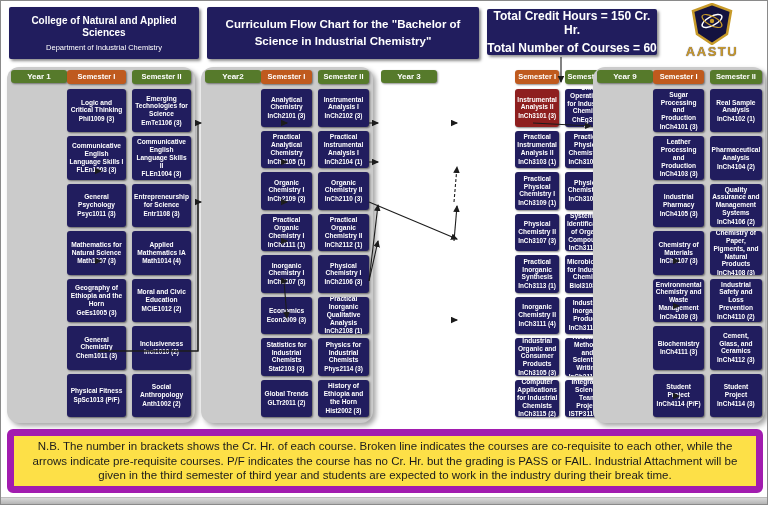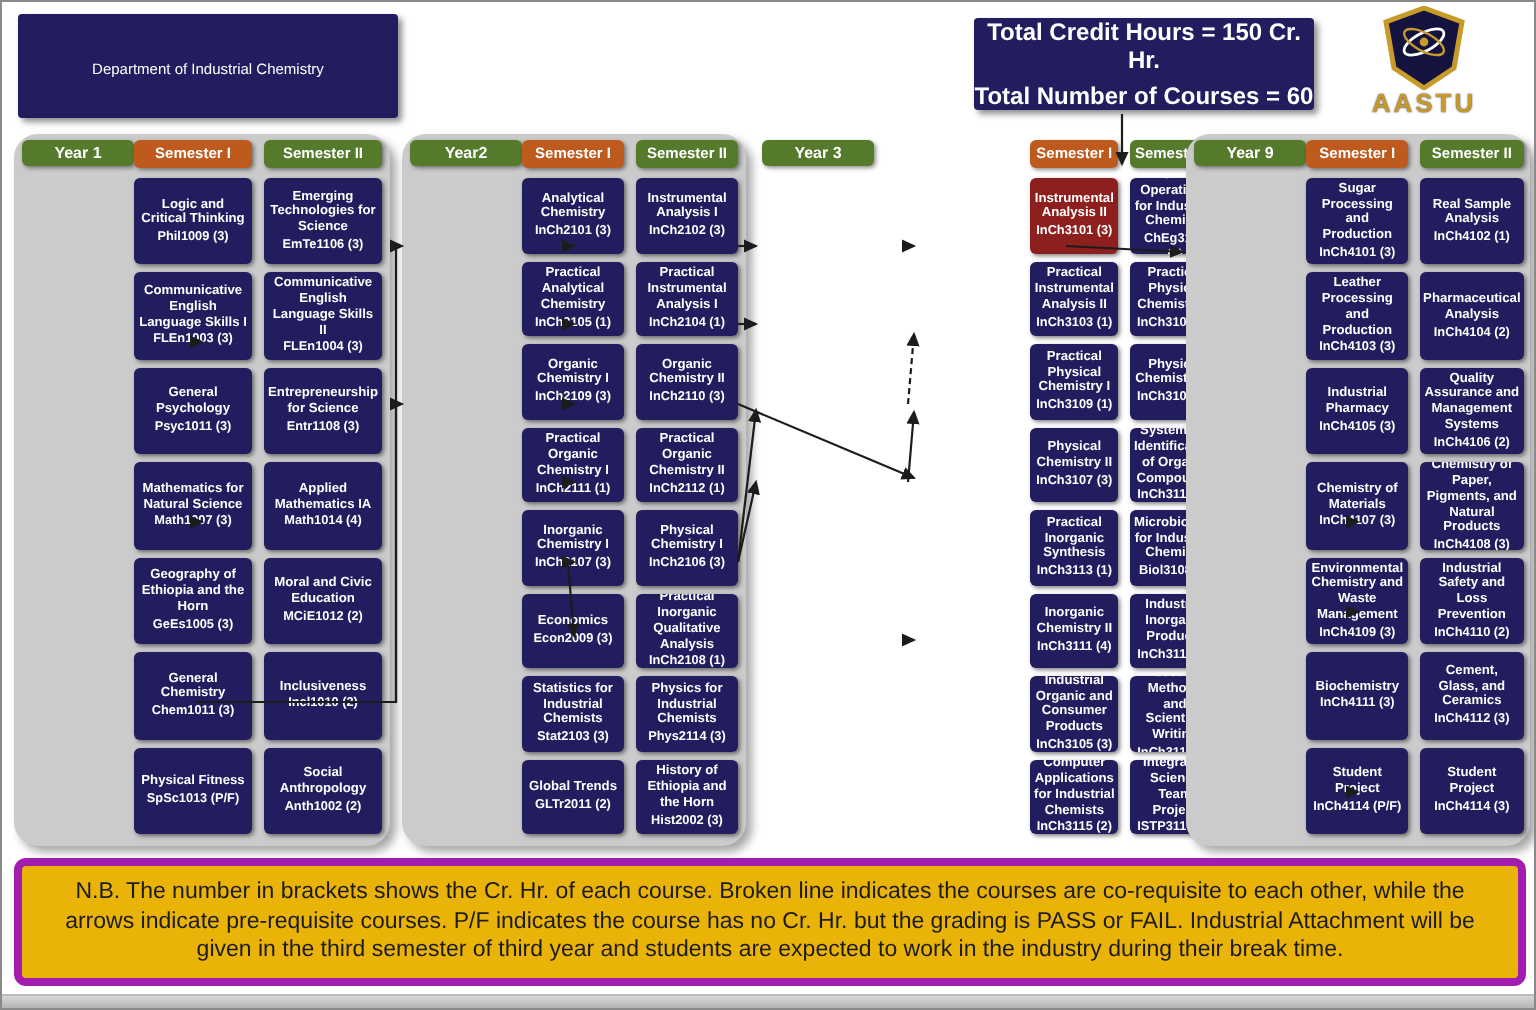"College of Natural and Applied" div.college-title { html: none -> <div>College of Natural and Applied Sciences</div> }
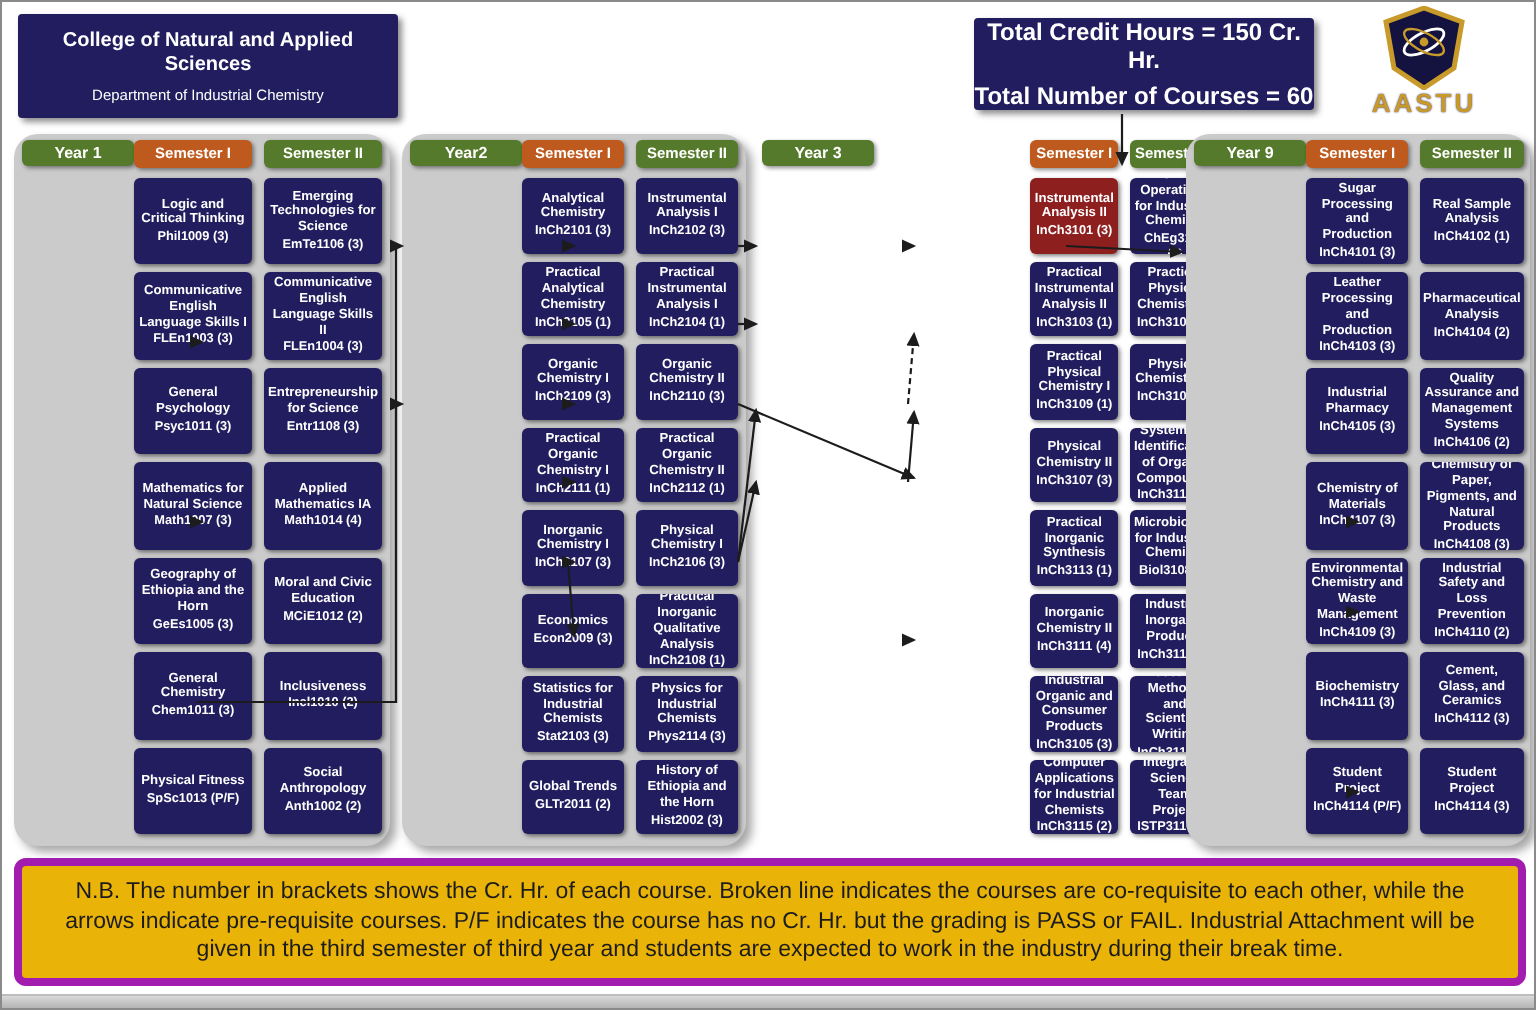"Curriculum Flow Chart for the" div.hdr-box { html: none -> <div>Curriculum Flow Chart for the "Bachelor of Science in Industrial Chemistry"</div> }
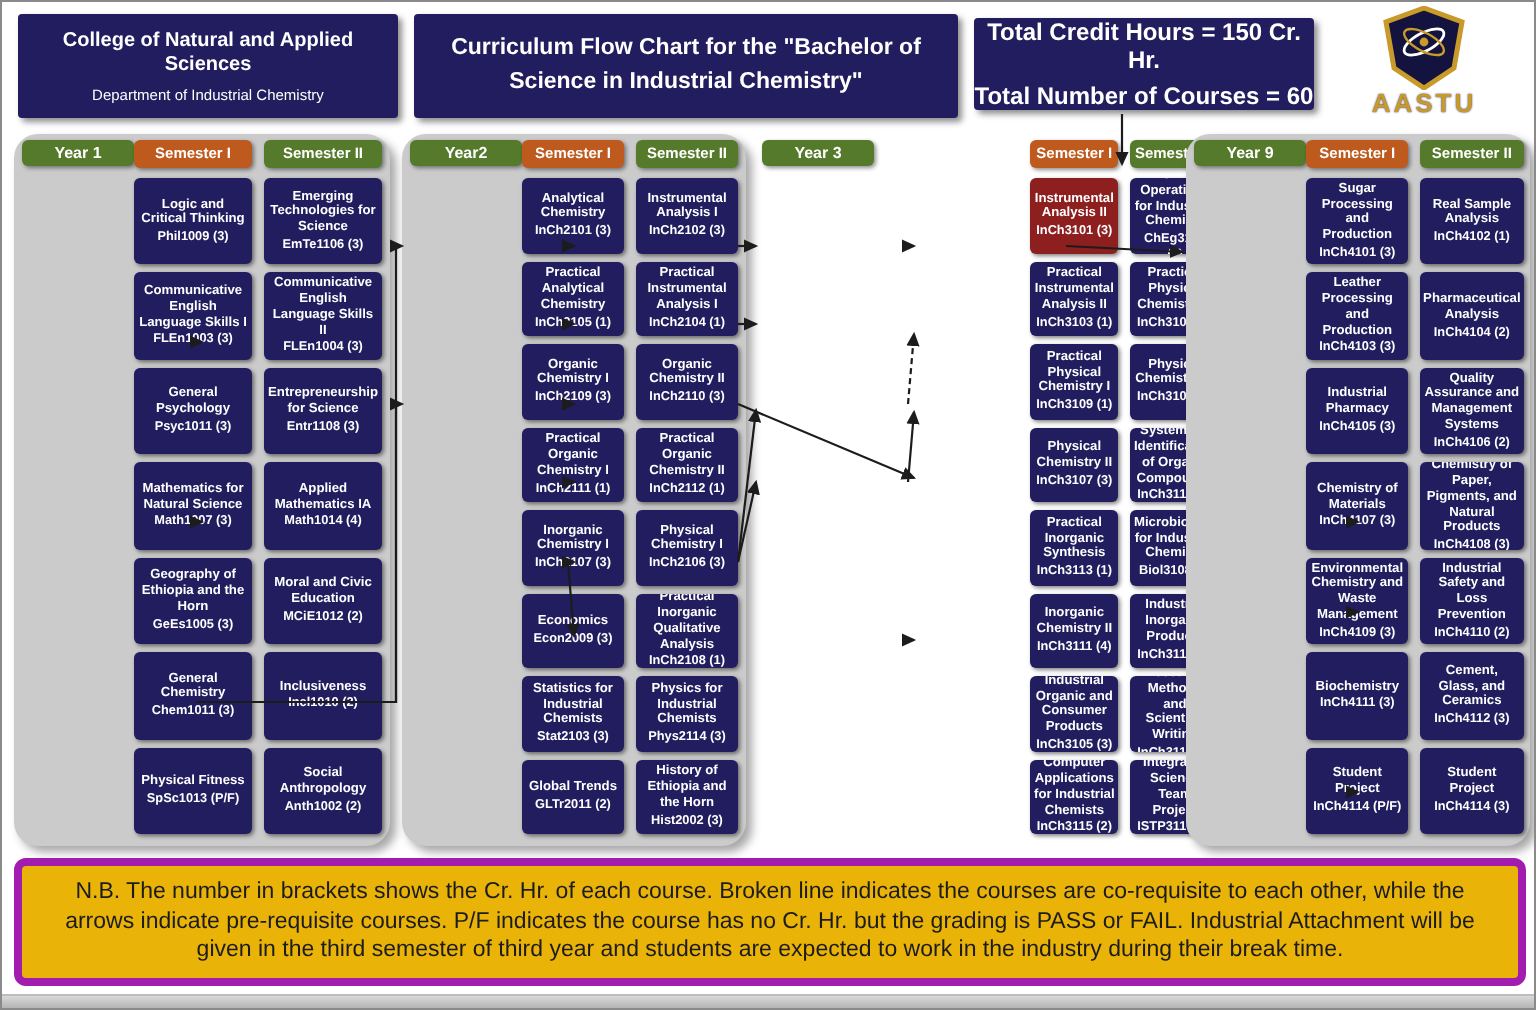"N.B. The number in brackets" .note { background: #eab308 -> #fde047; border: 4px solid #a21caf -> 7px solid #a21caf }
